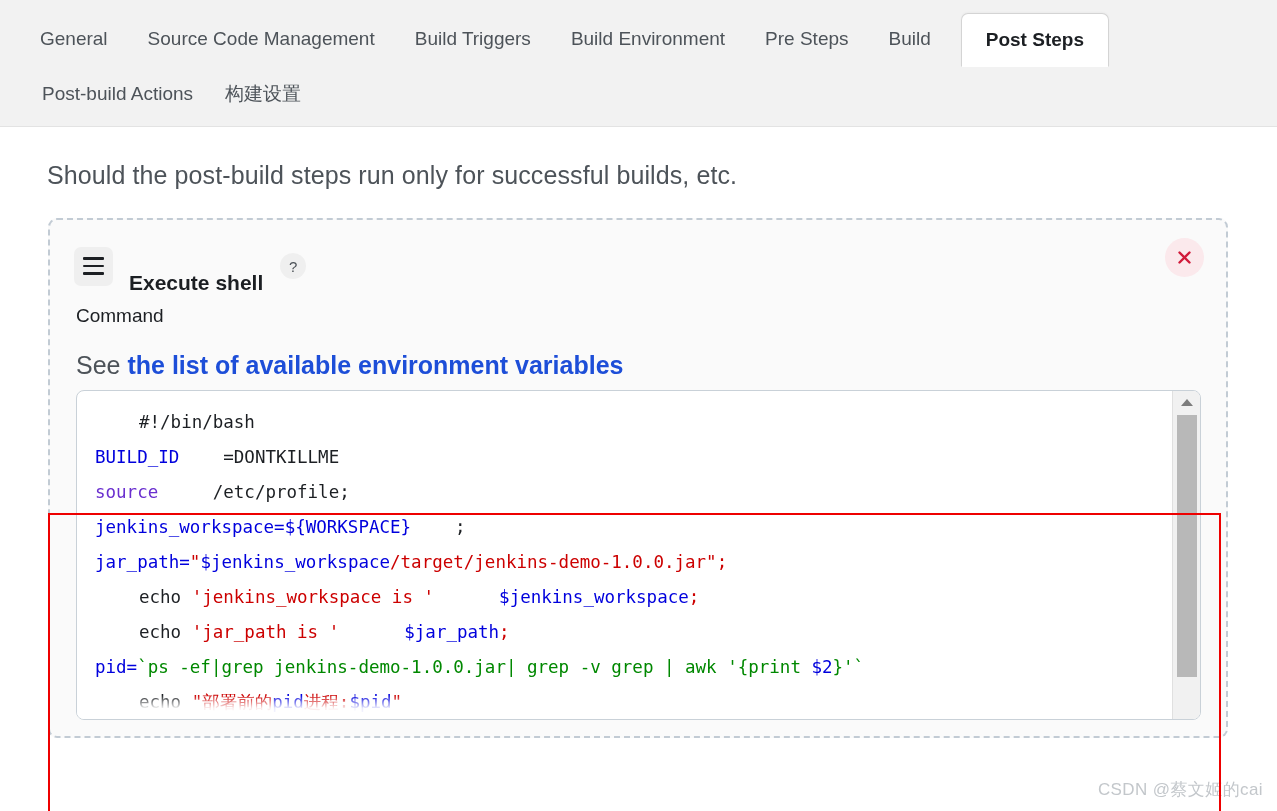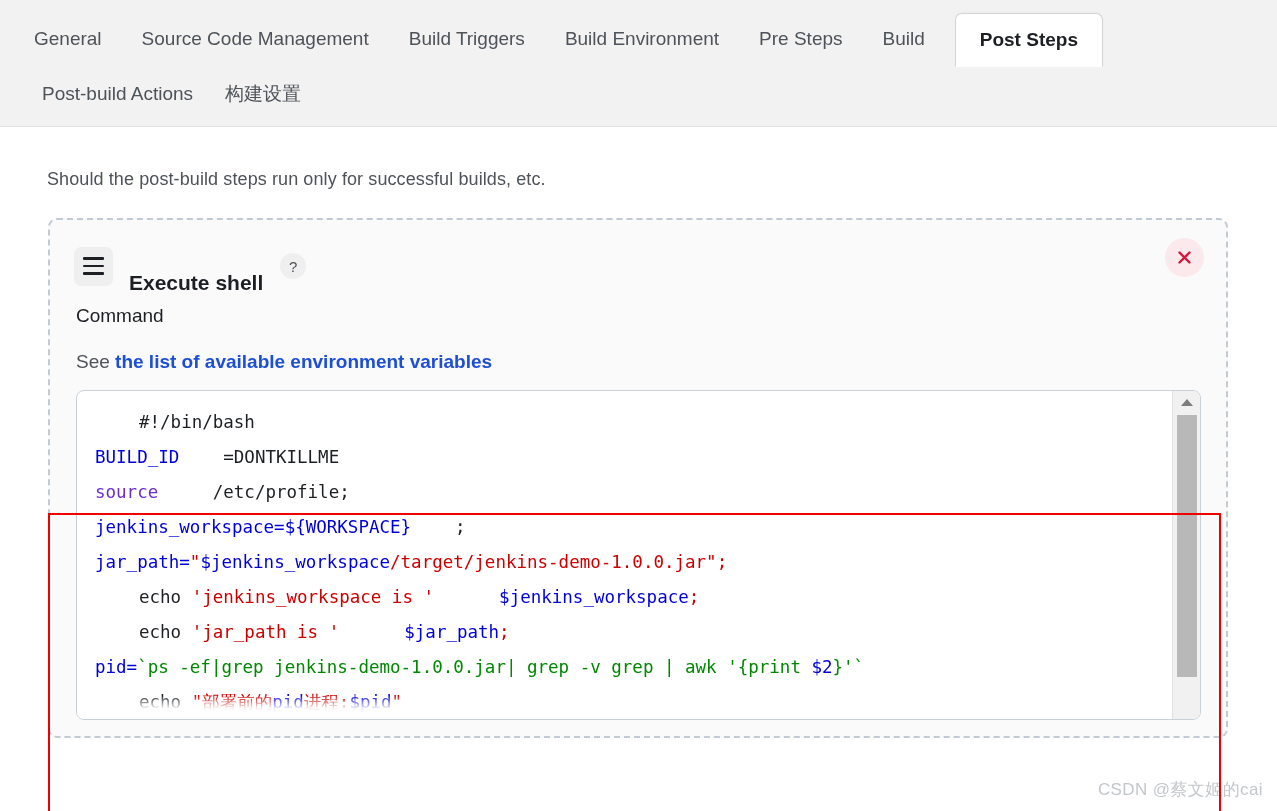"General" .tabrow.row1 { padding-left: 22px -> 28px }
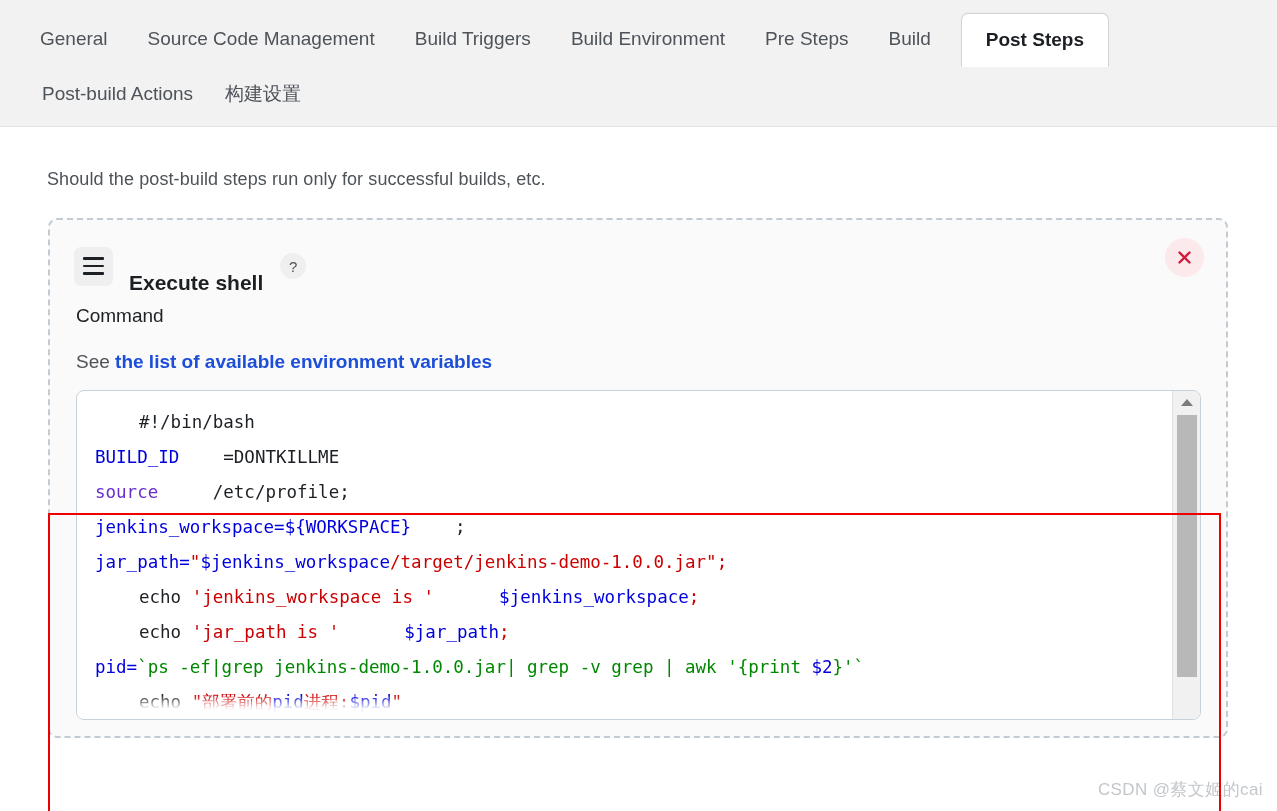"Should the post-build steps run" .desc { font-size: 18px -> 25px; top: 42px -> 34px }
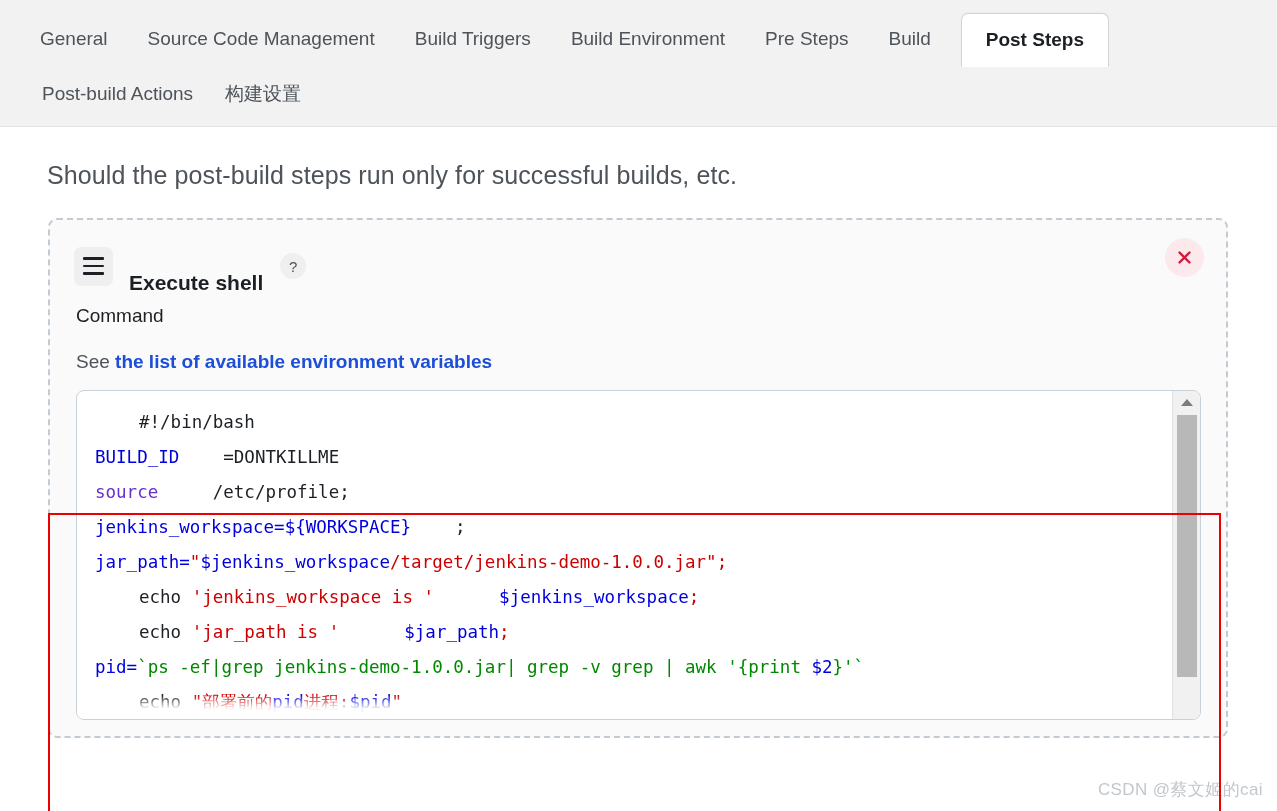"See the list of available" .see-line { font-size: 19px -> 25px }
